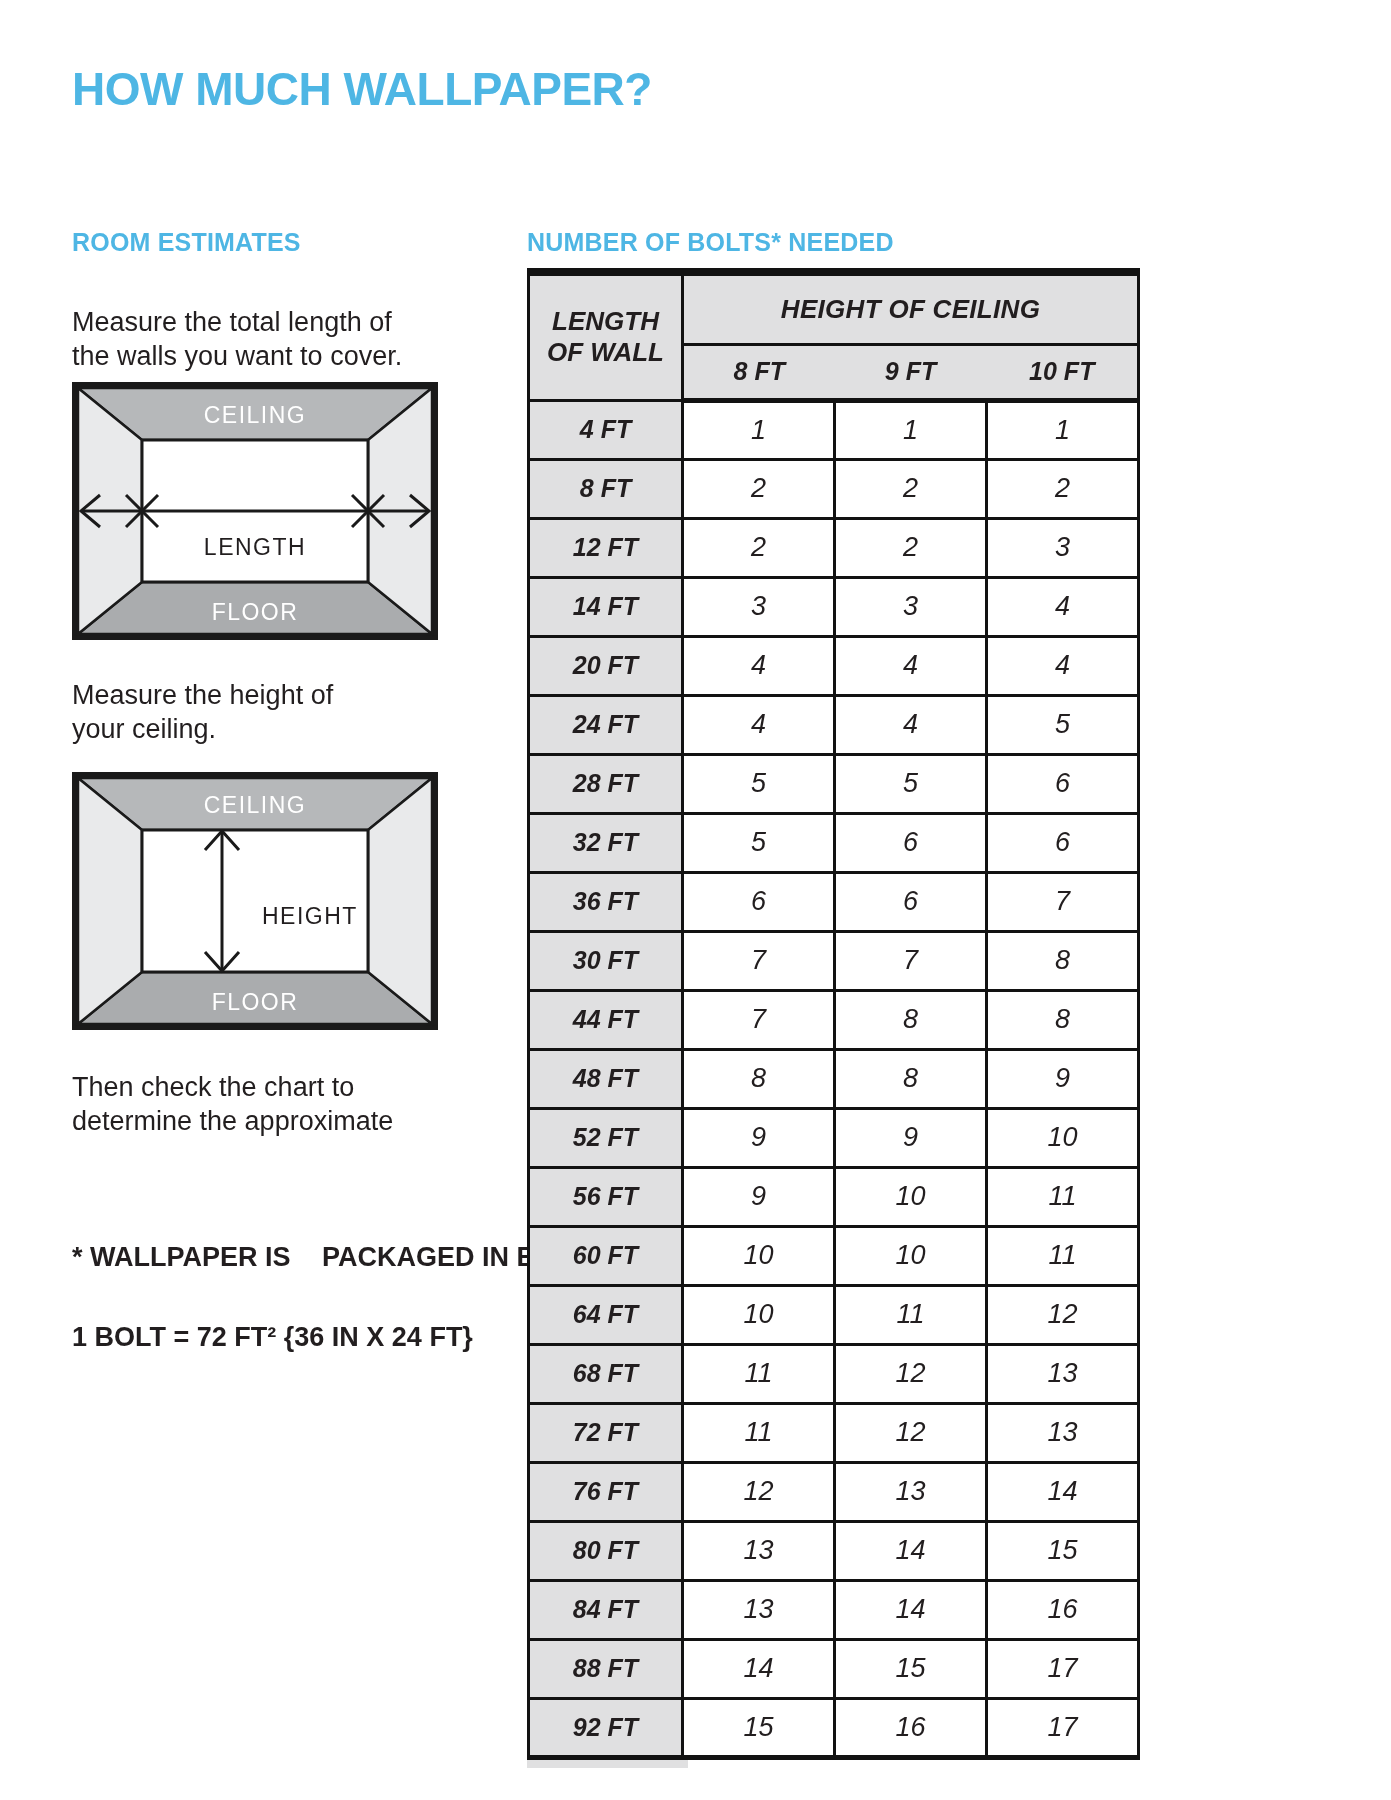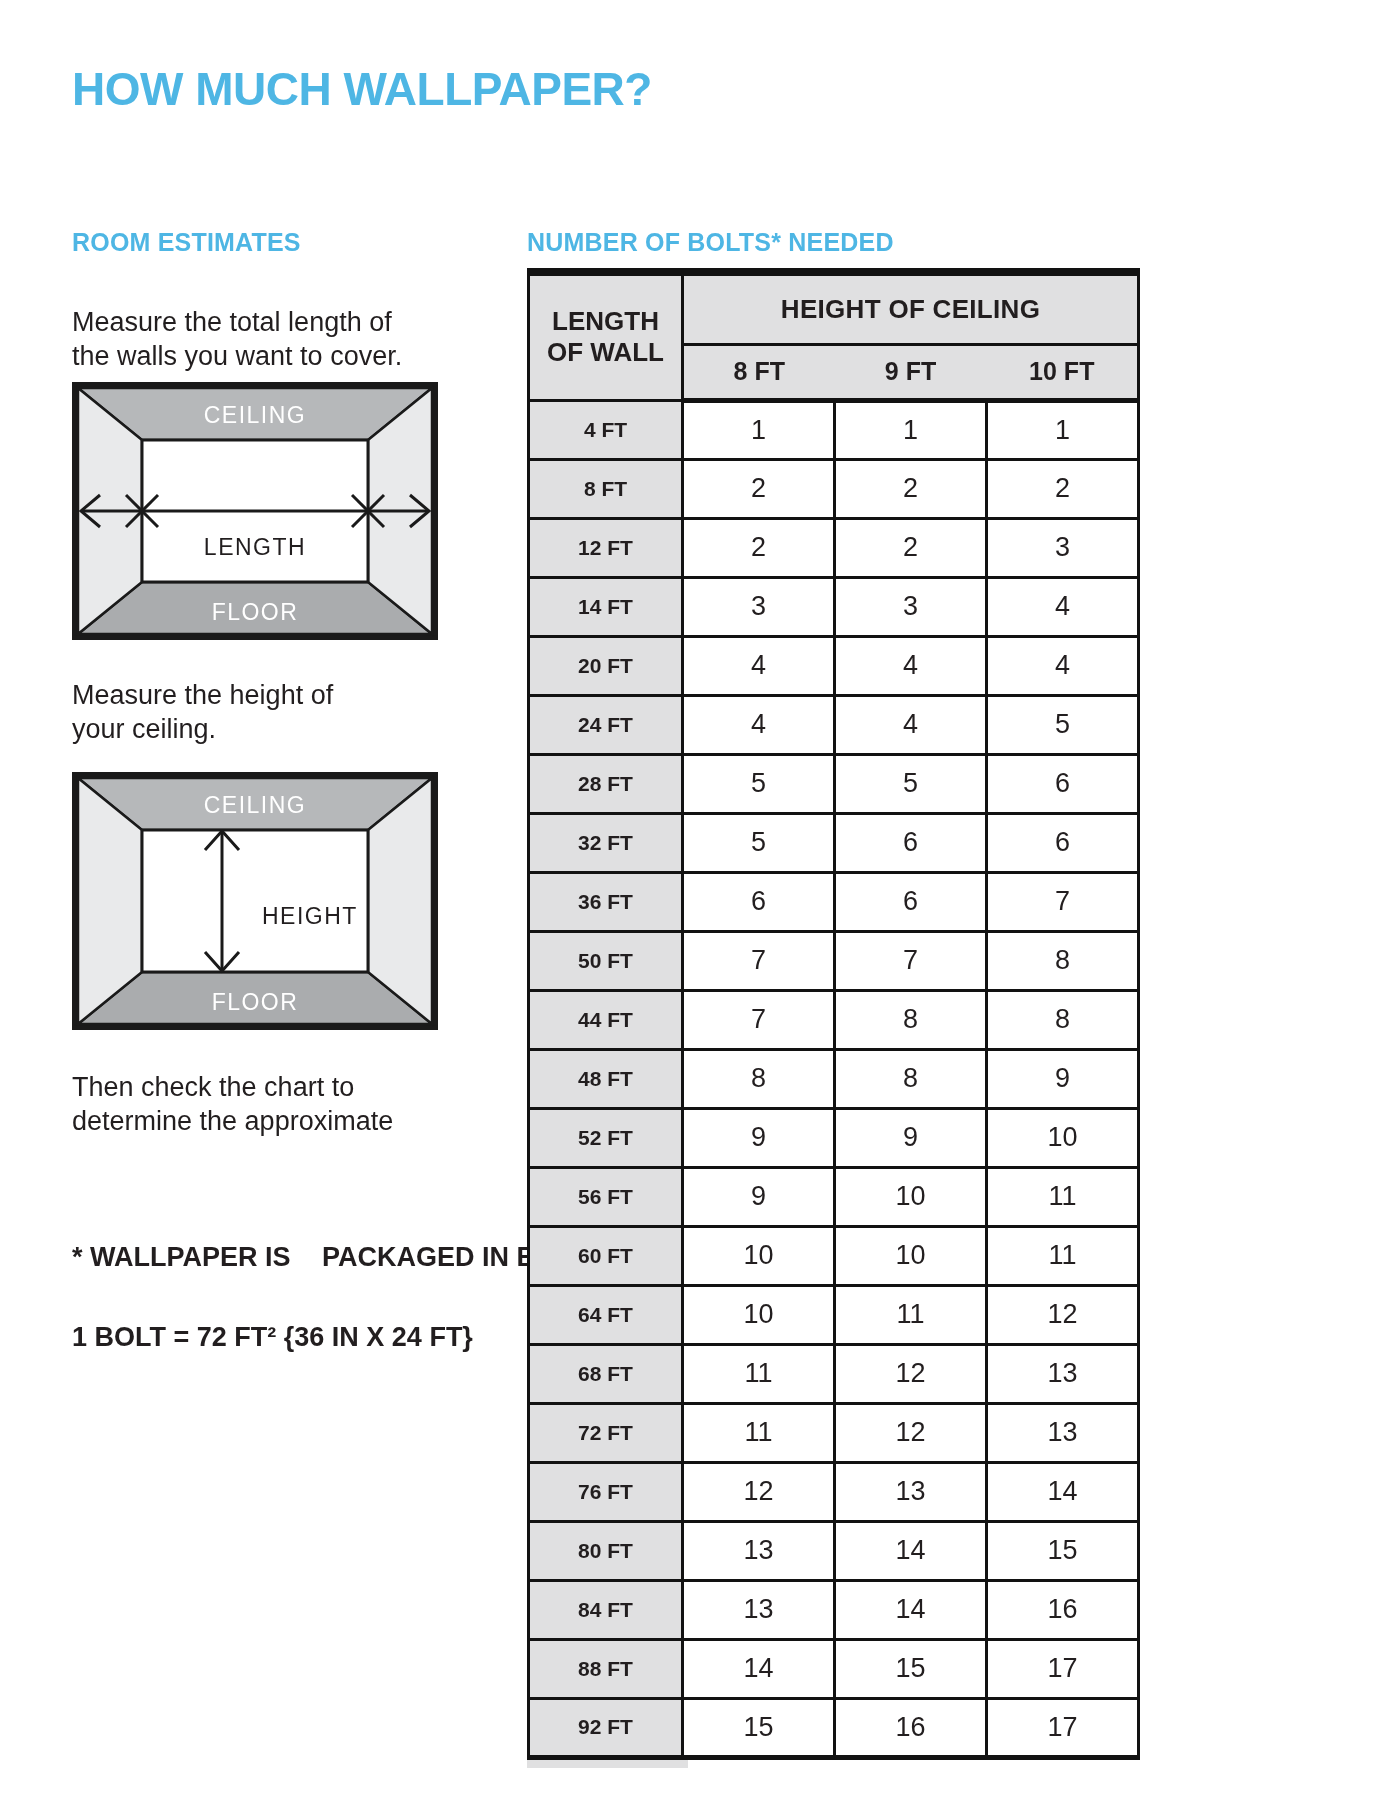"LENGTH OF WALL" .table-wrap { font-style: none -> italic }
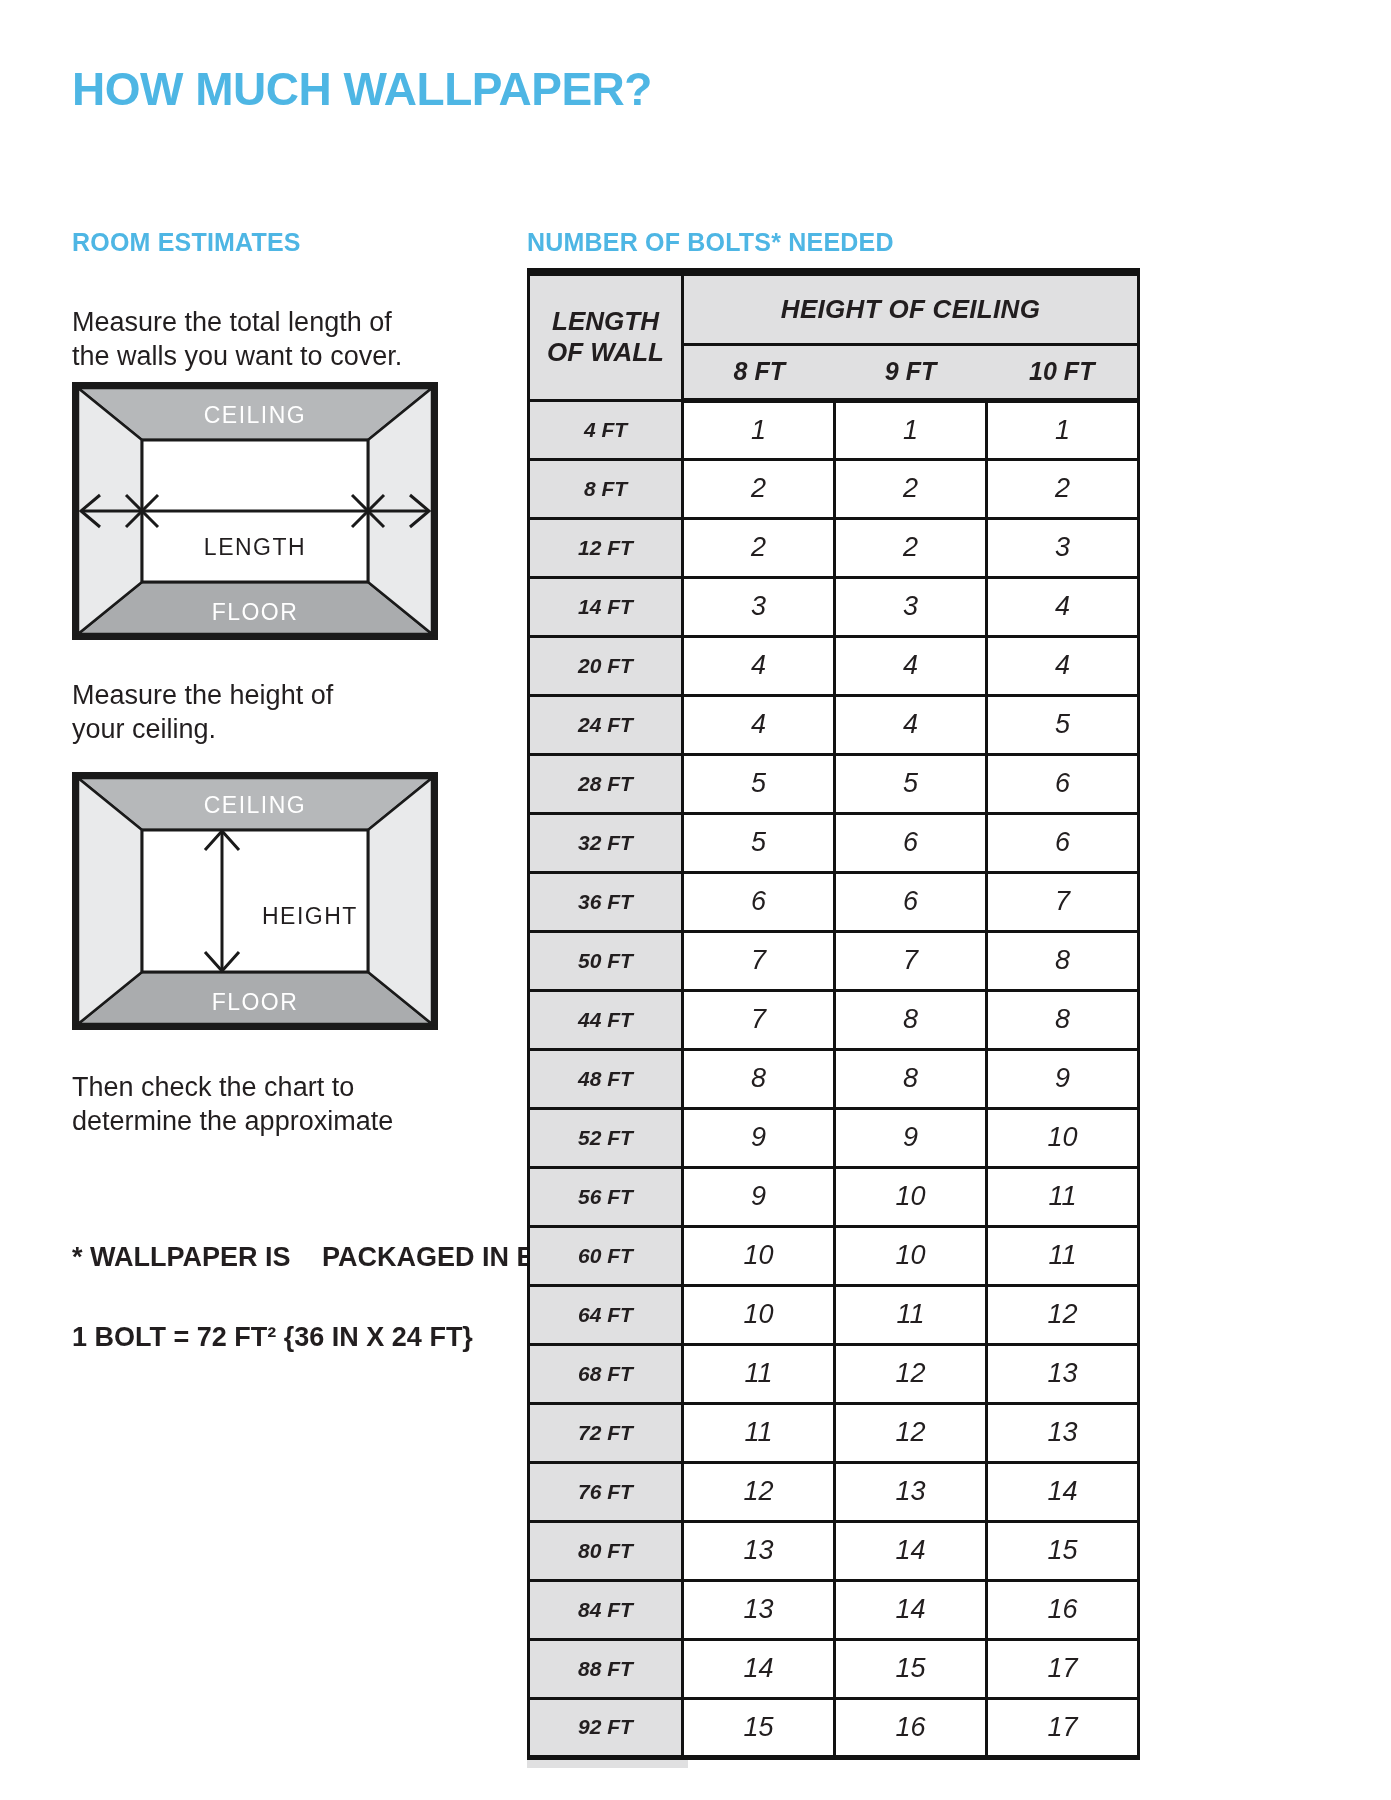"4 FT" tbody th { font-size: 21px -> 25px }
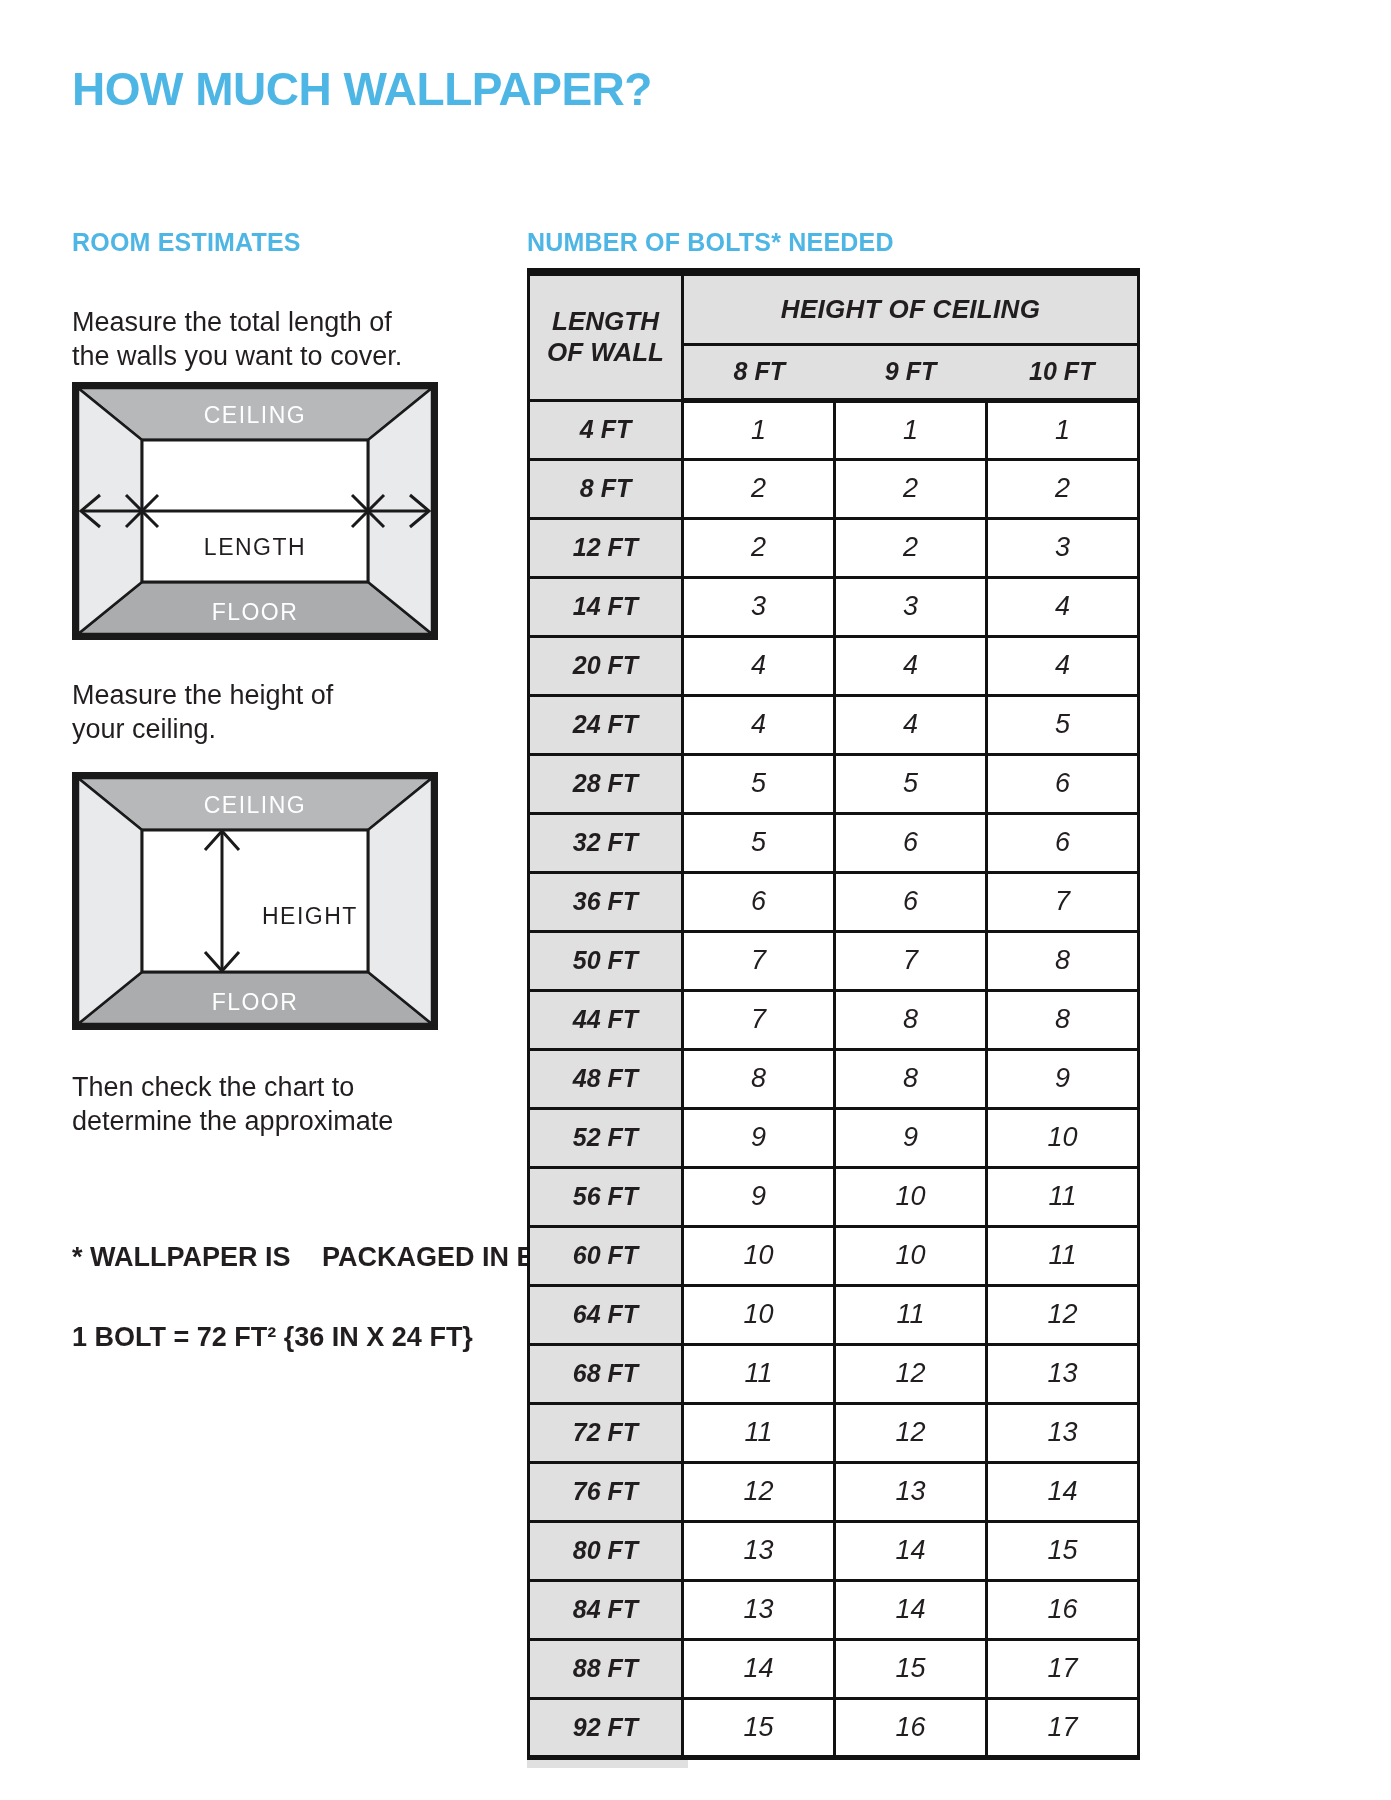"50 FT" th { text: 50 -> 30 }
